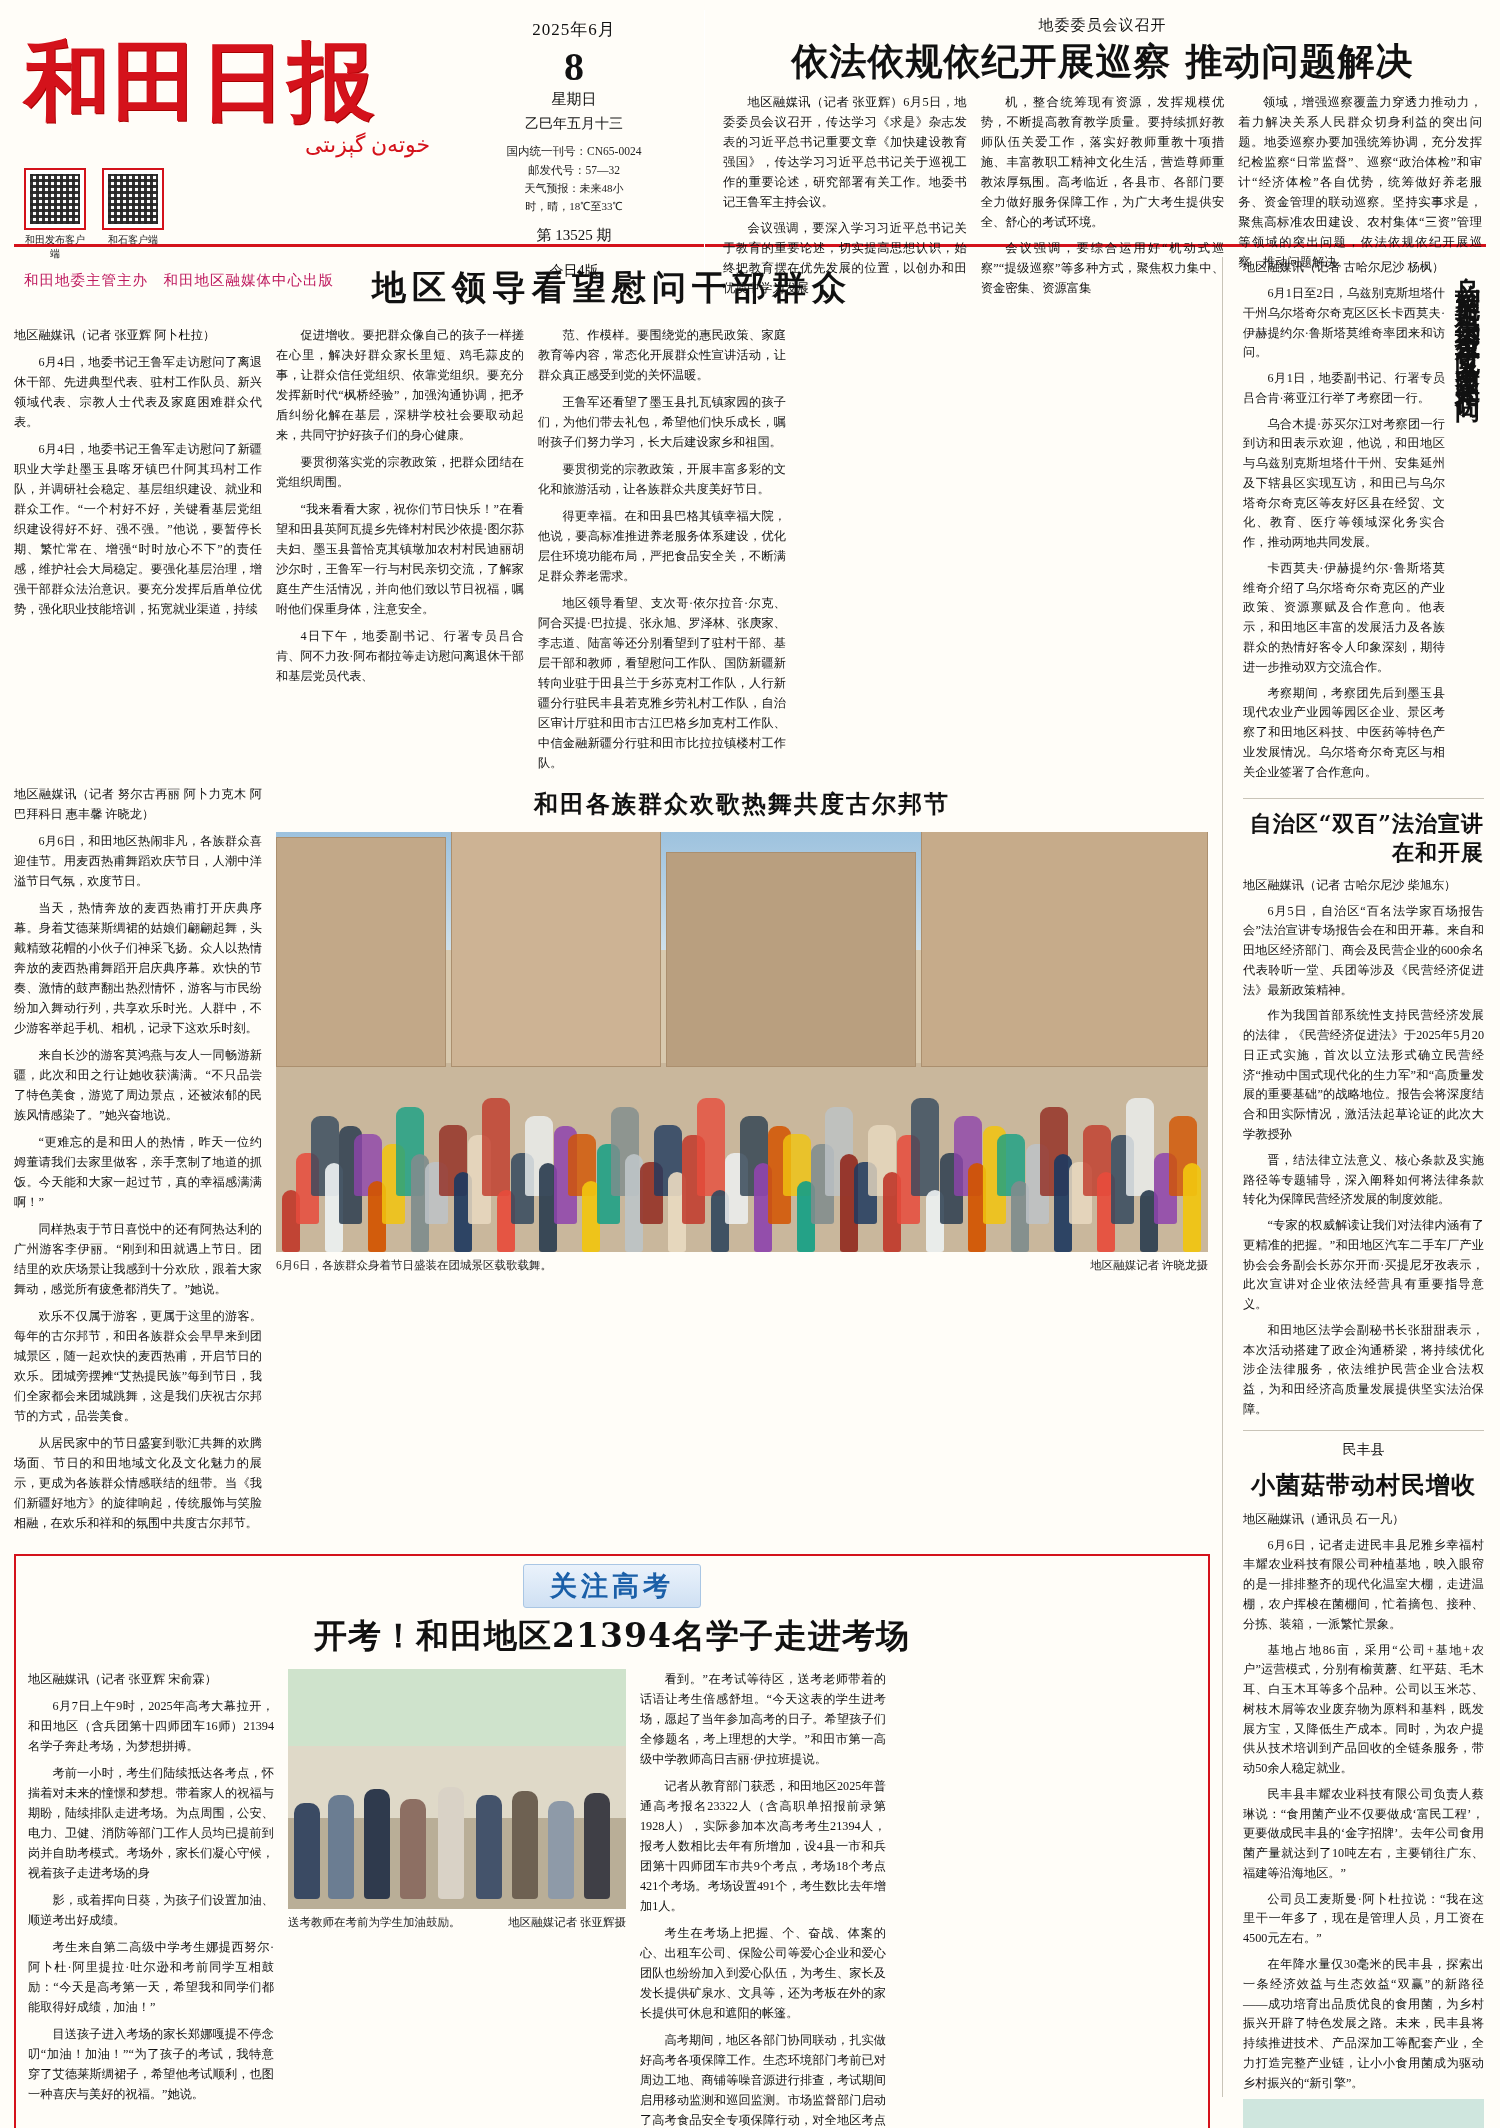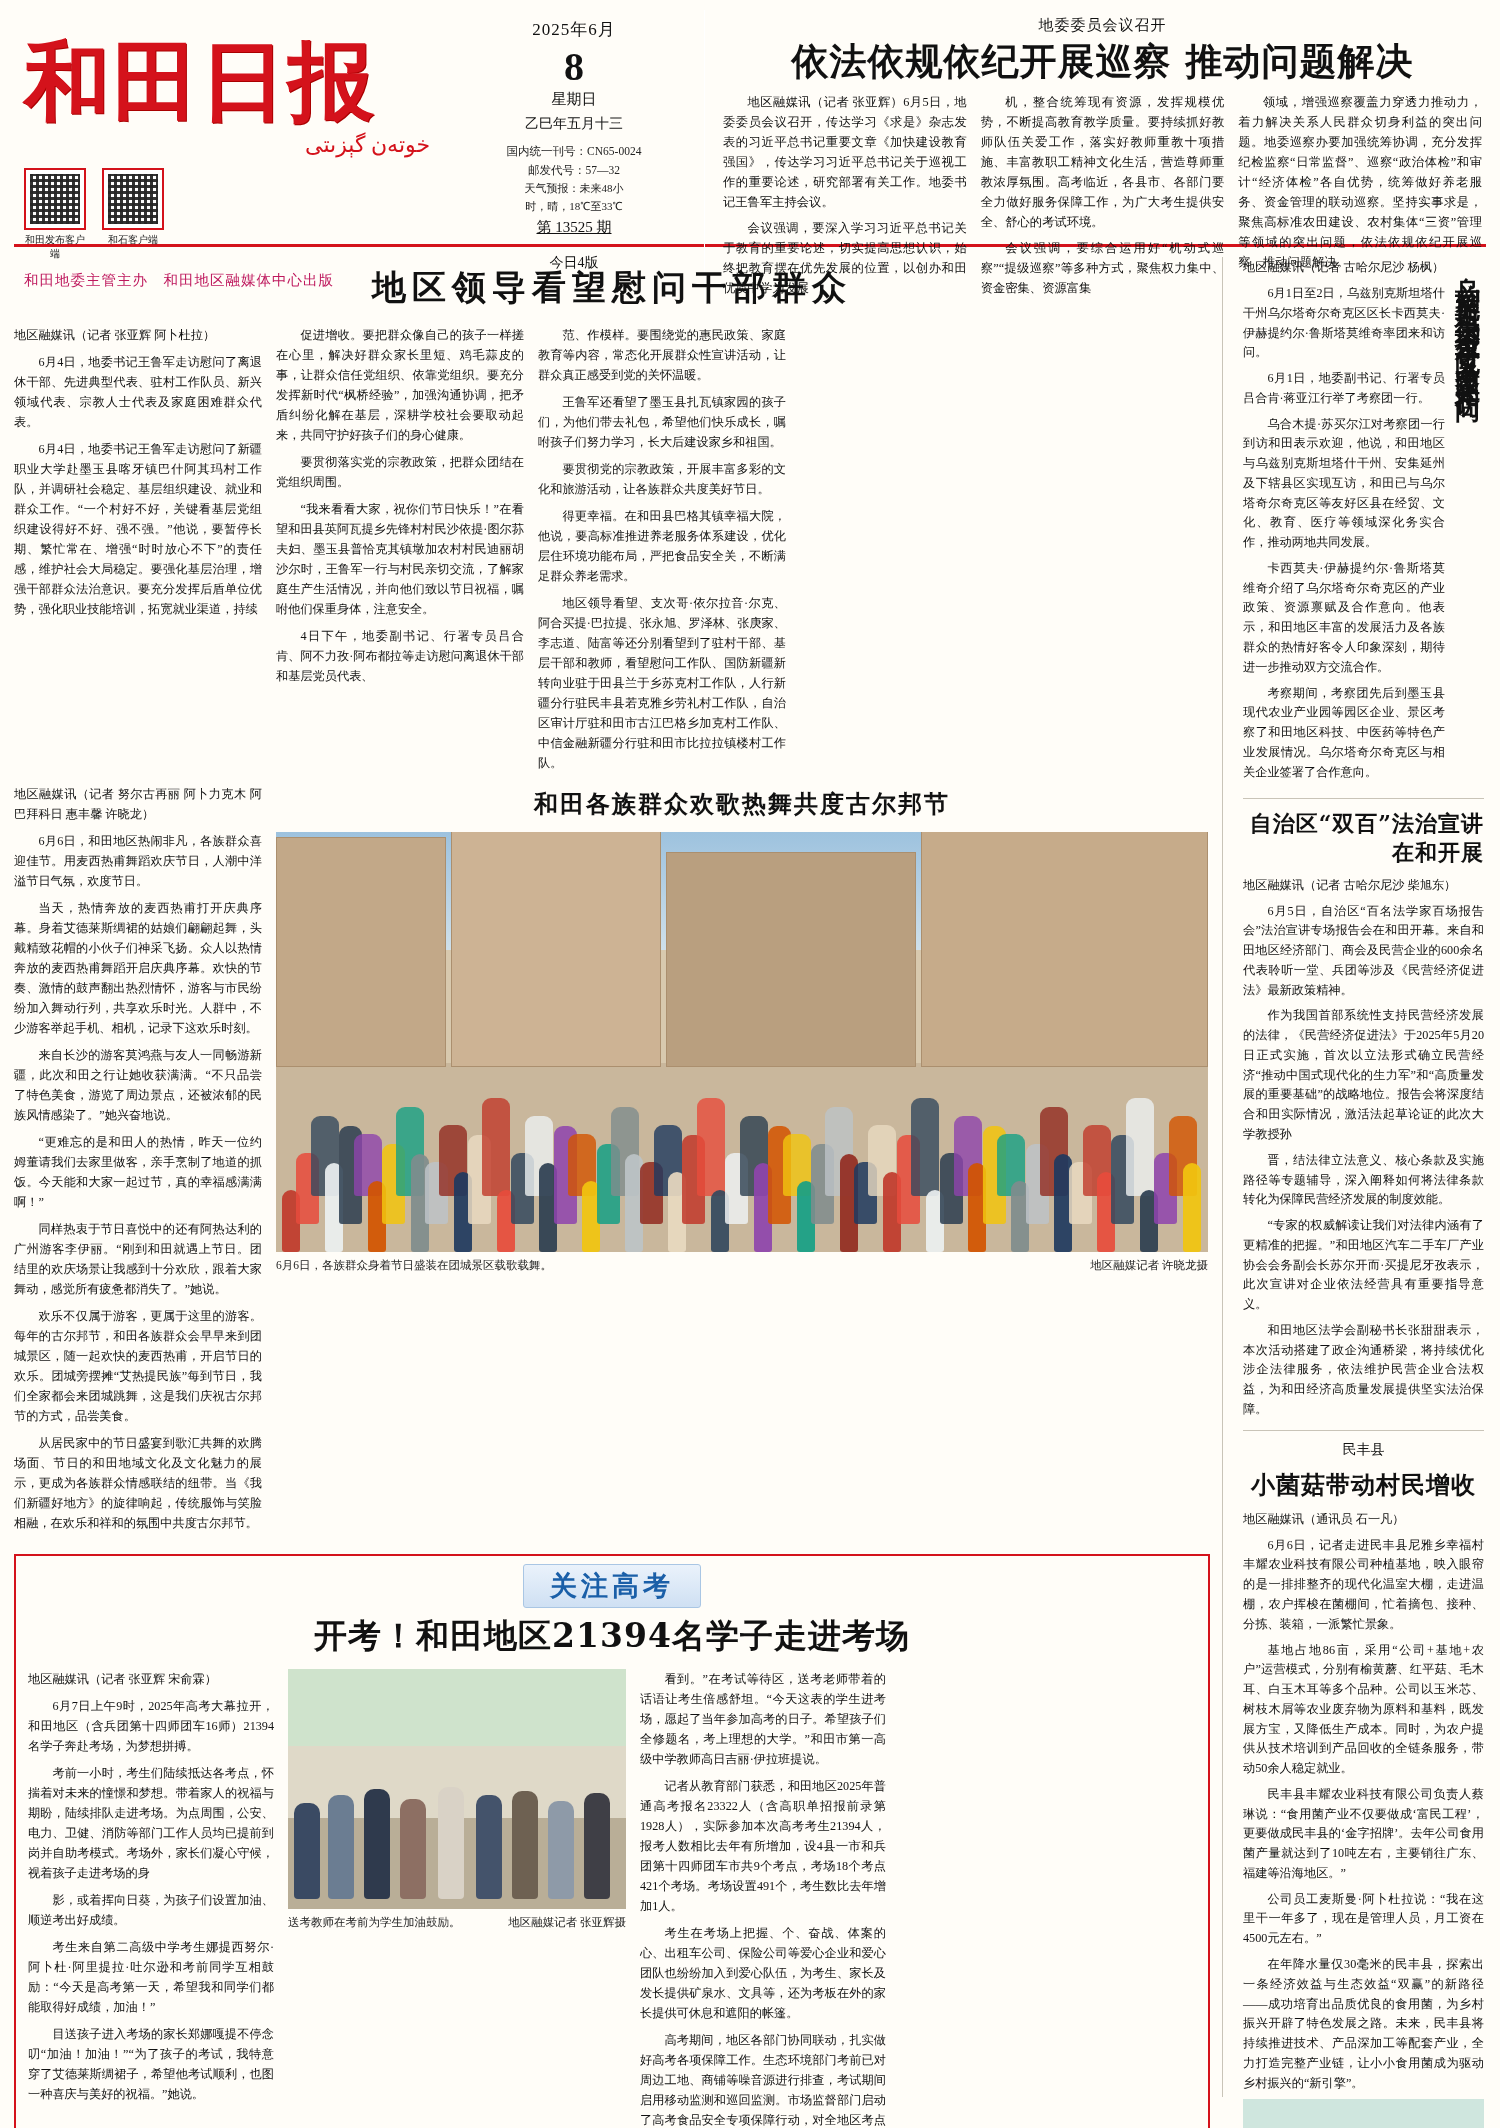"第 13525 期" .mh-issue { margin-top: 0 -> 8px; text-decoration: underline -> none }
